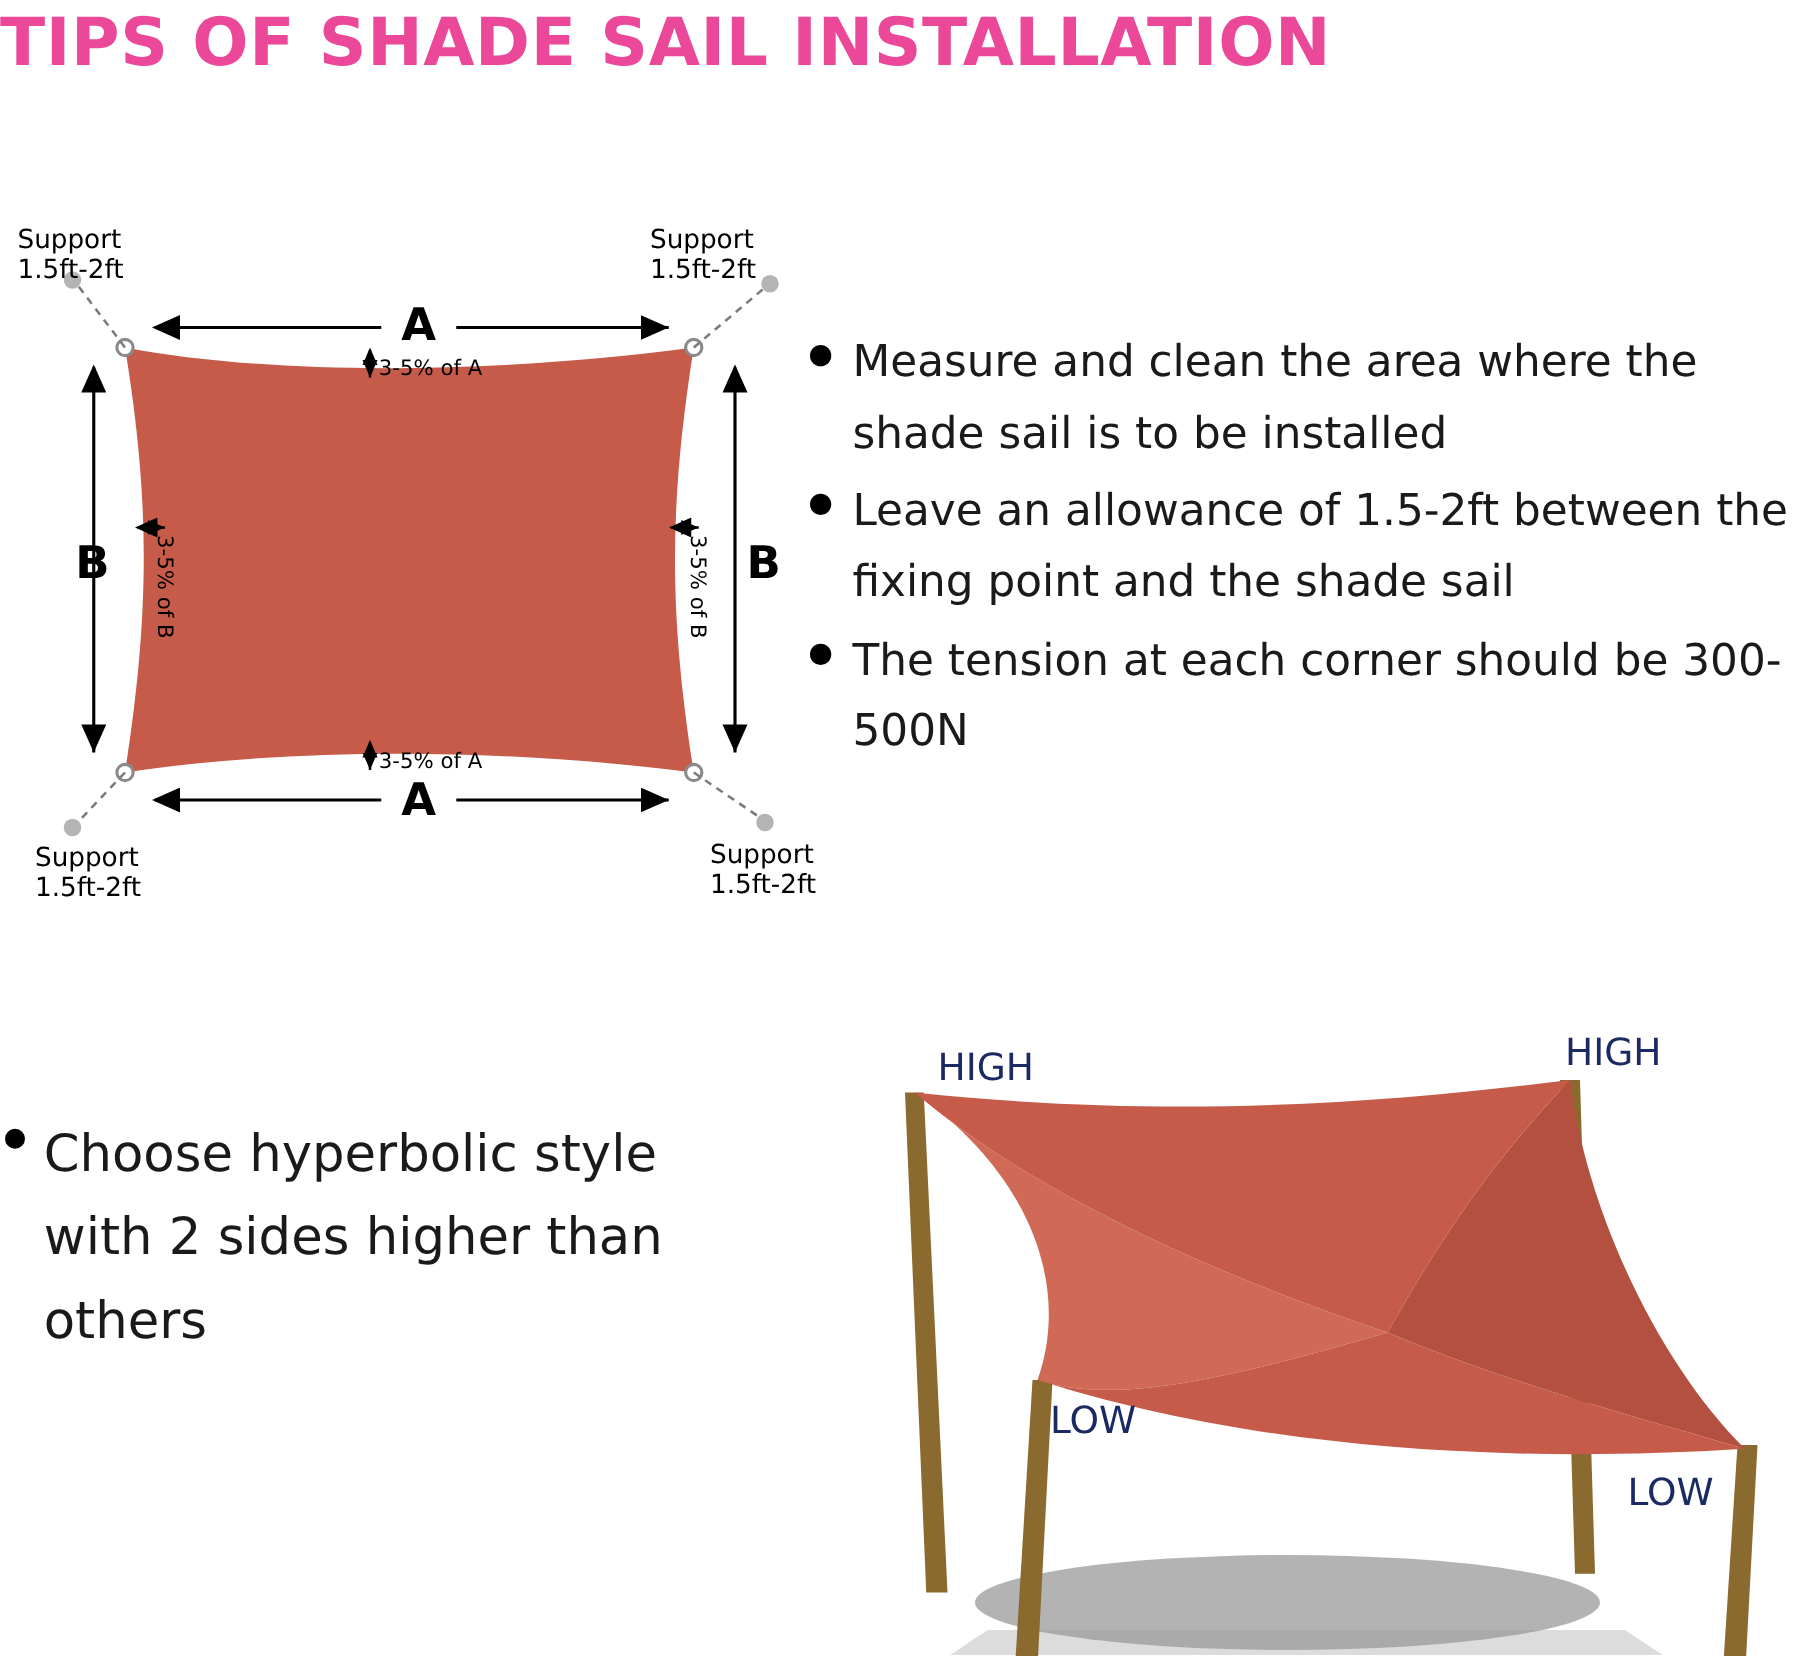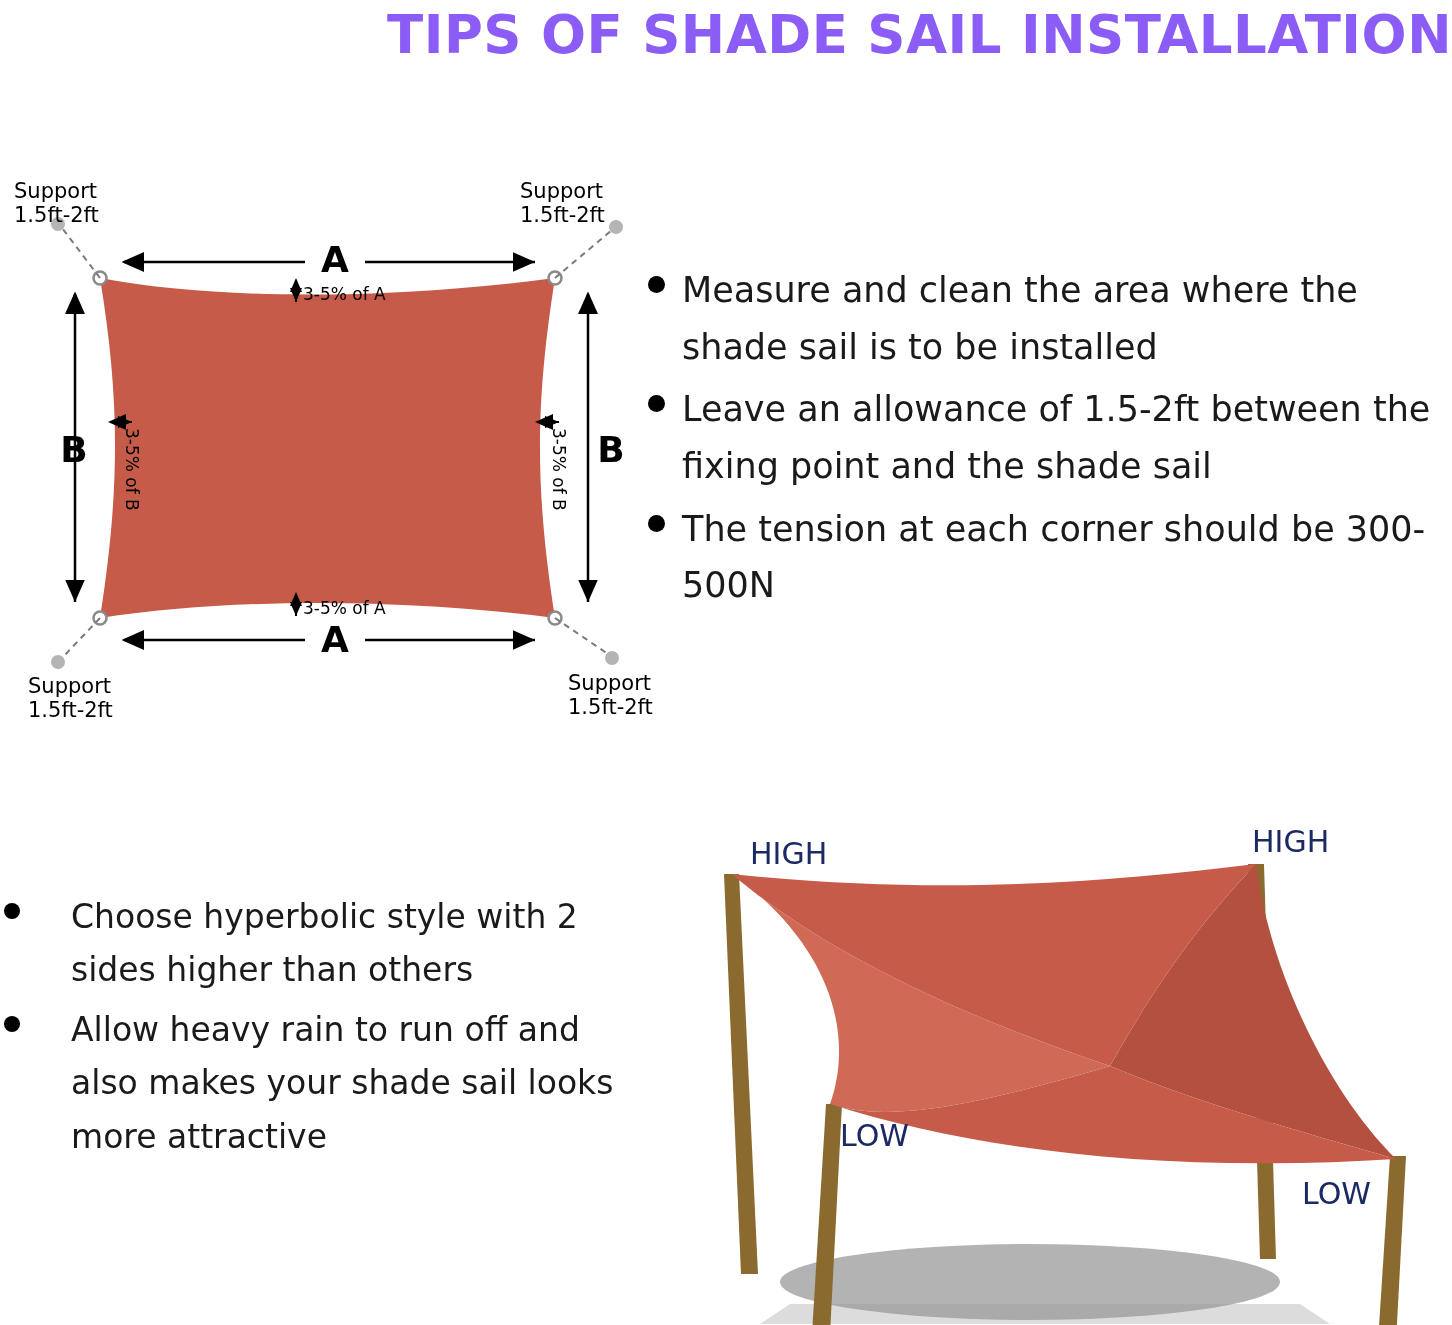"TIPS OF SHADE SAIL INSTALLATION" .title { color: #8b5cf6 -> #ec4899; text-align: right -> left }
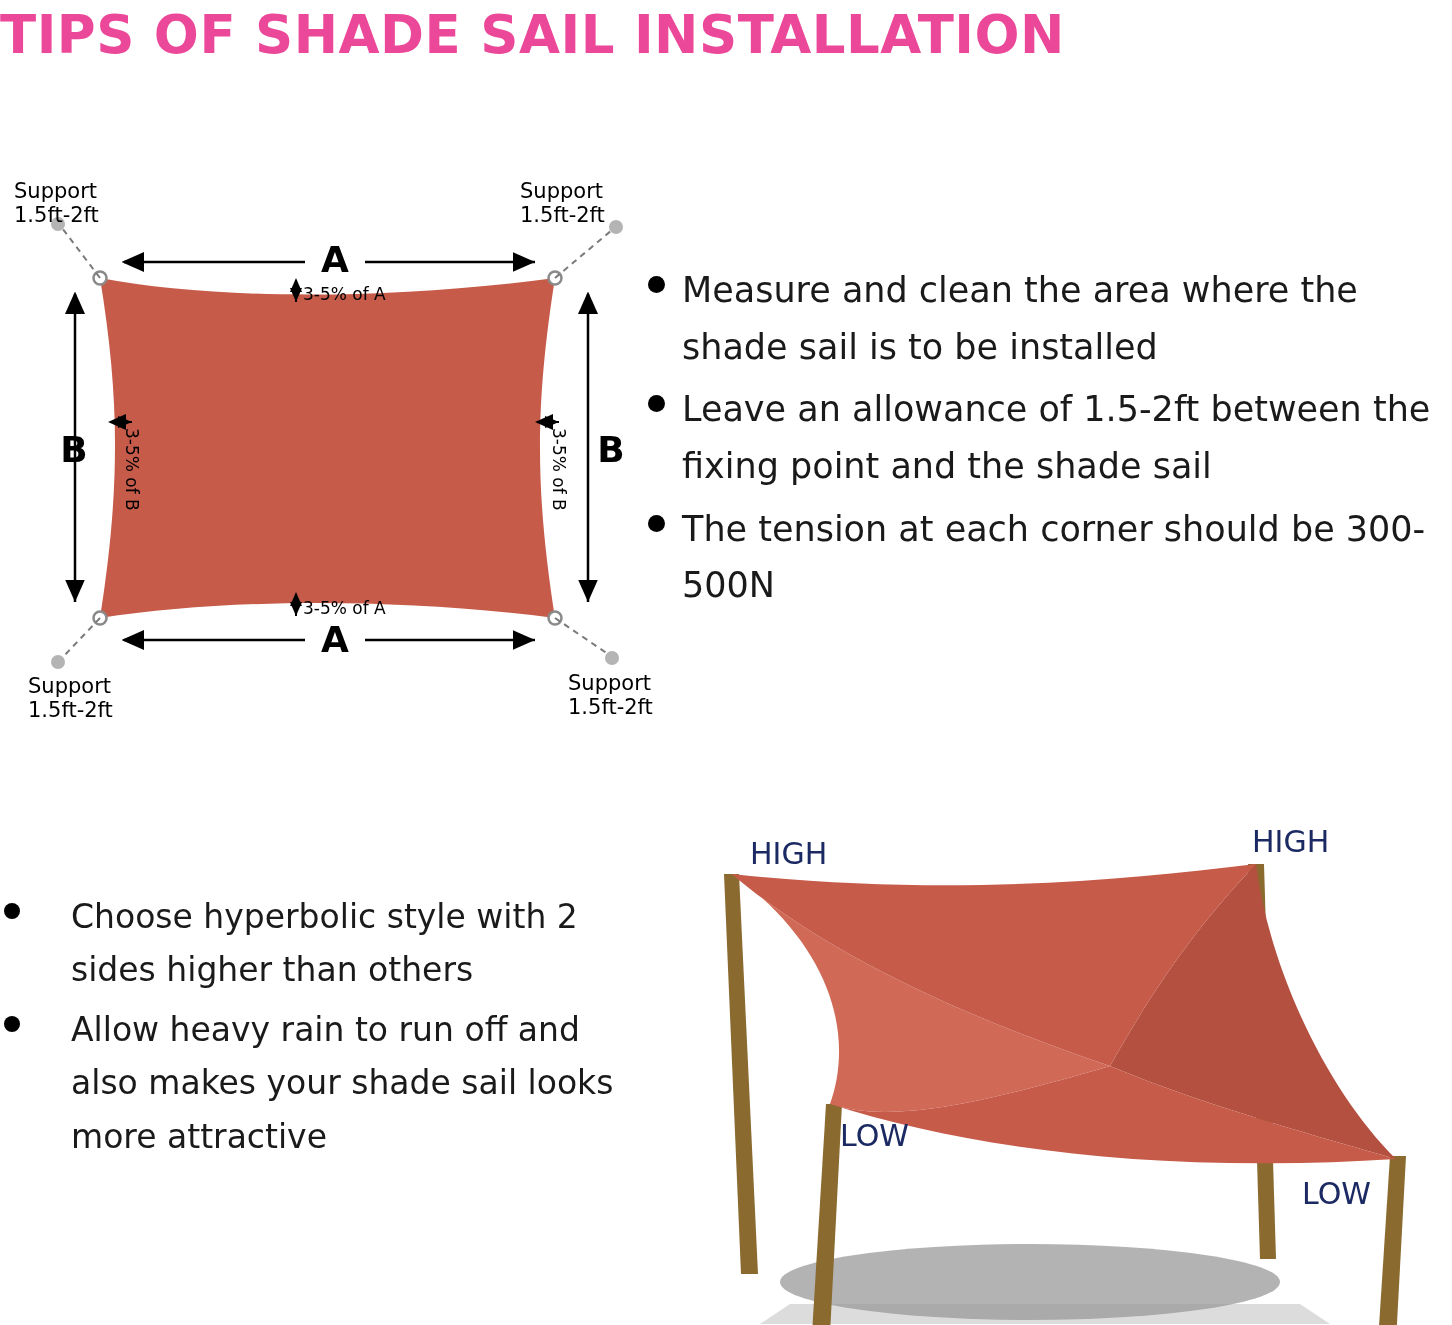"Choose hyperbolic style with 2" .bottom-bullets .bullet-text { font-size: 33px -> 41px; margin-left: 36px -> none }
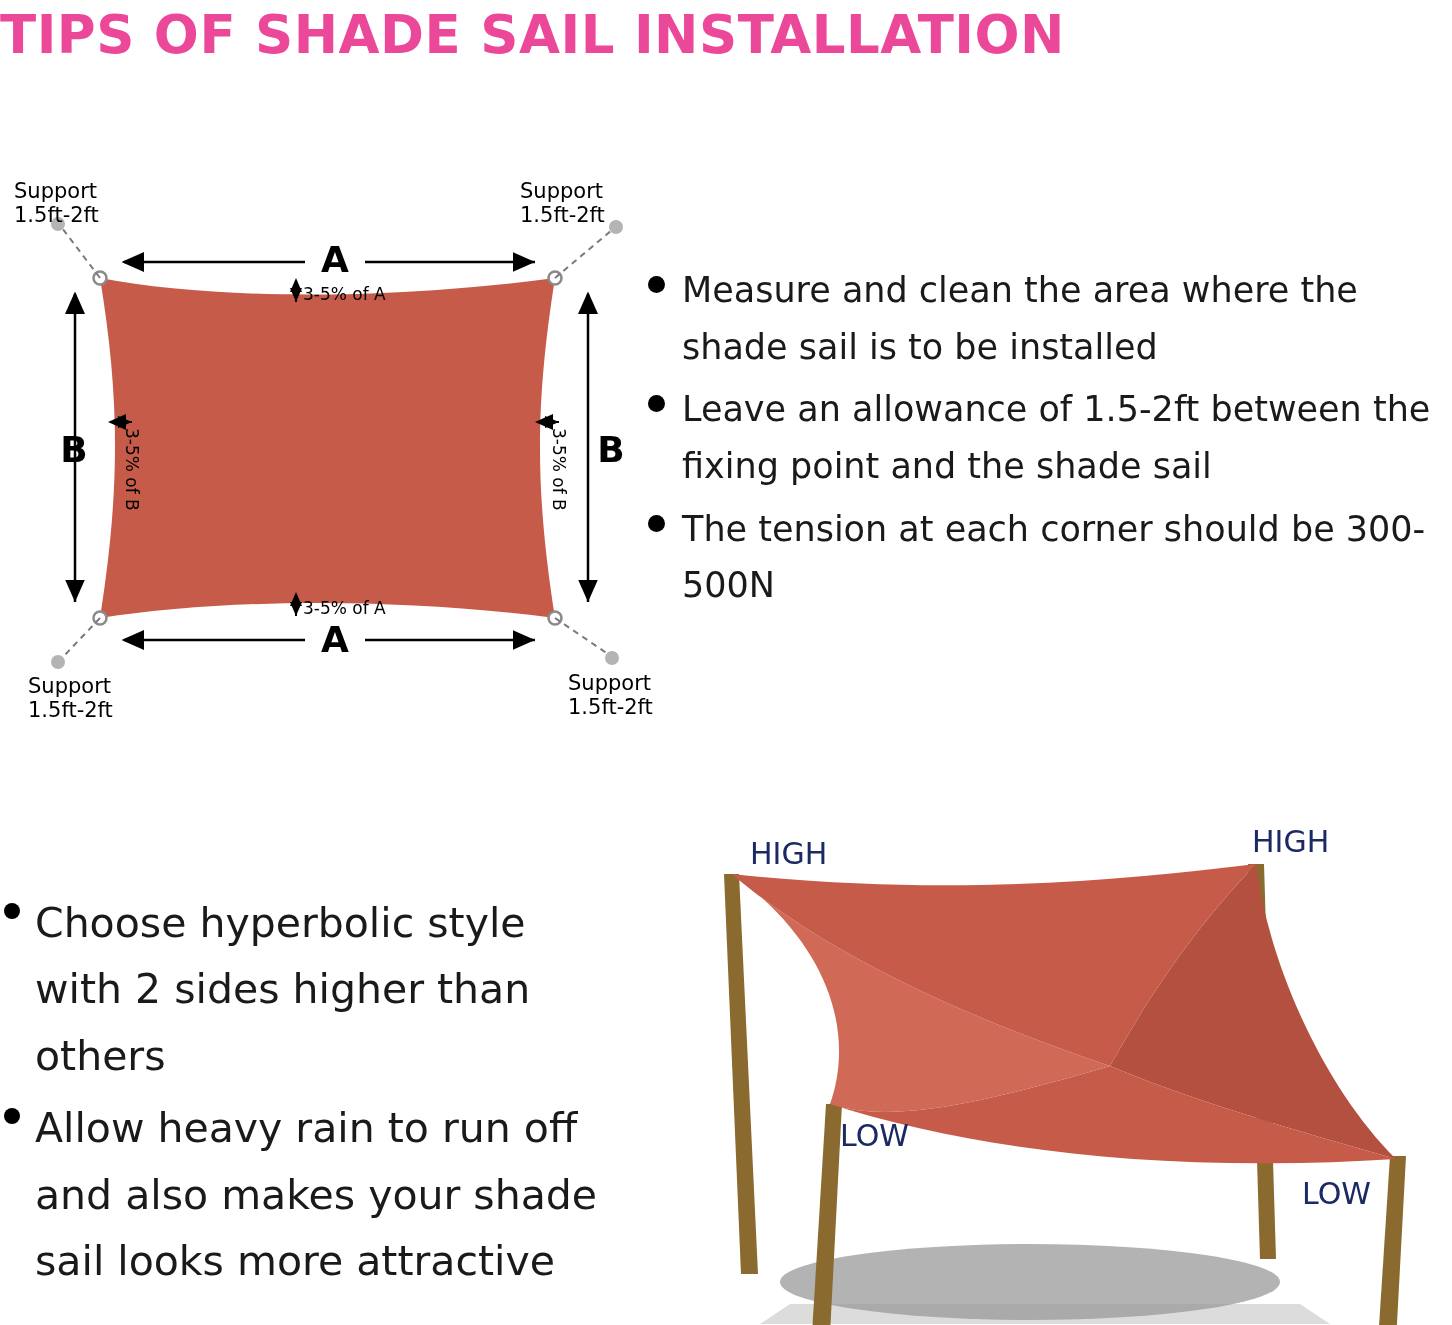"Allow heavy rain to run" div.bullet-row { html: <div> <span></span> <span>Allow heavy rain to run off and also makes your shade sail looks more attractive</span> </div> -> none }
